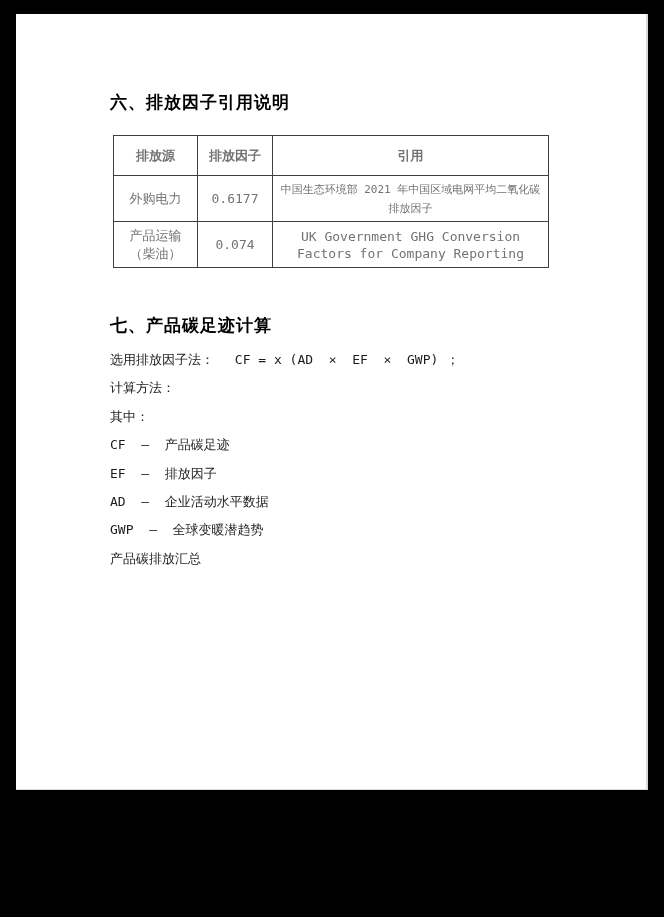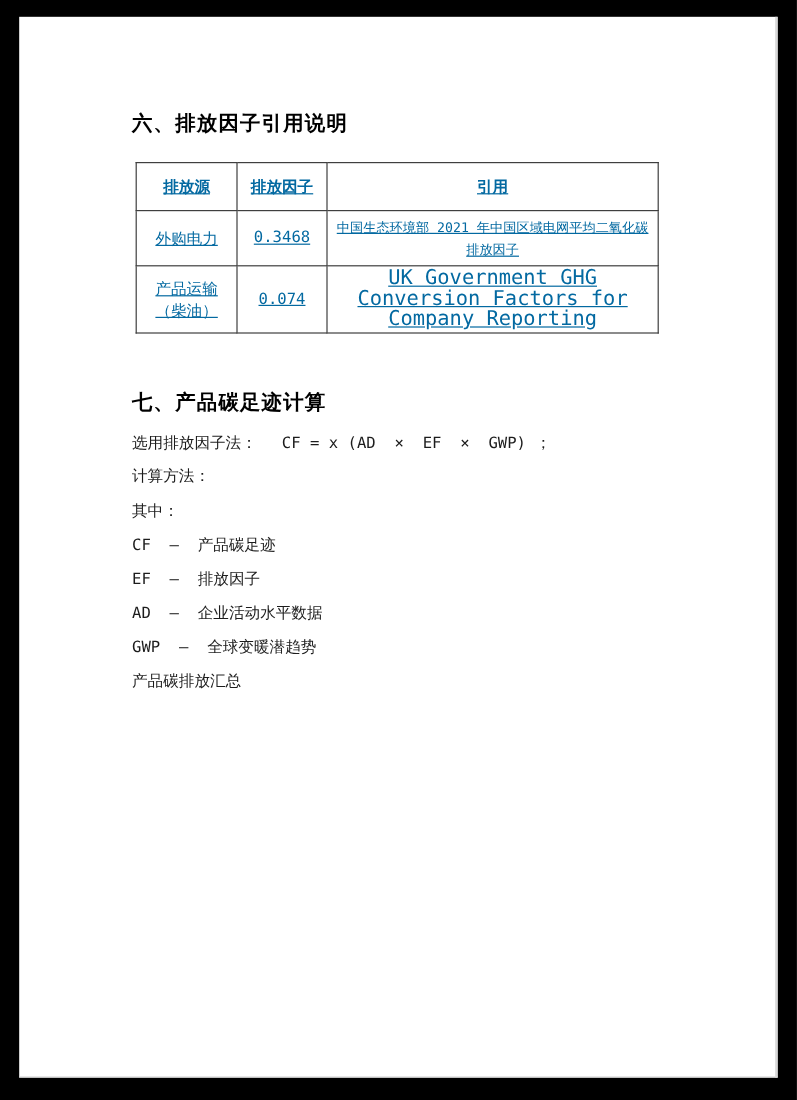"六、排放因子引用说明" .page { height: 884px -> 776px }
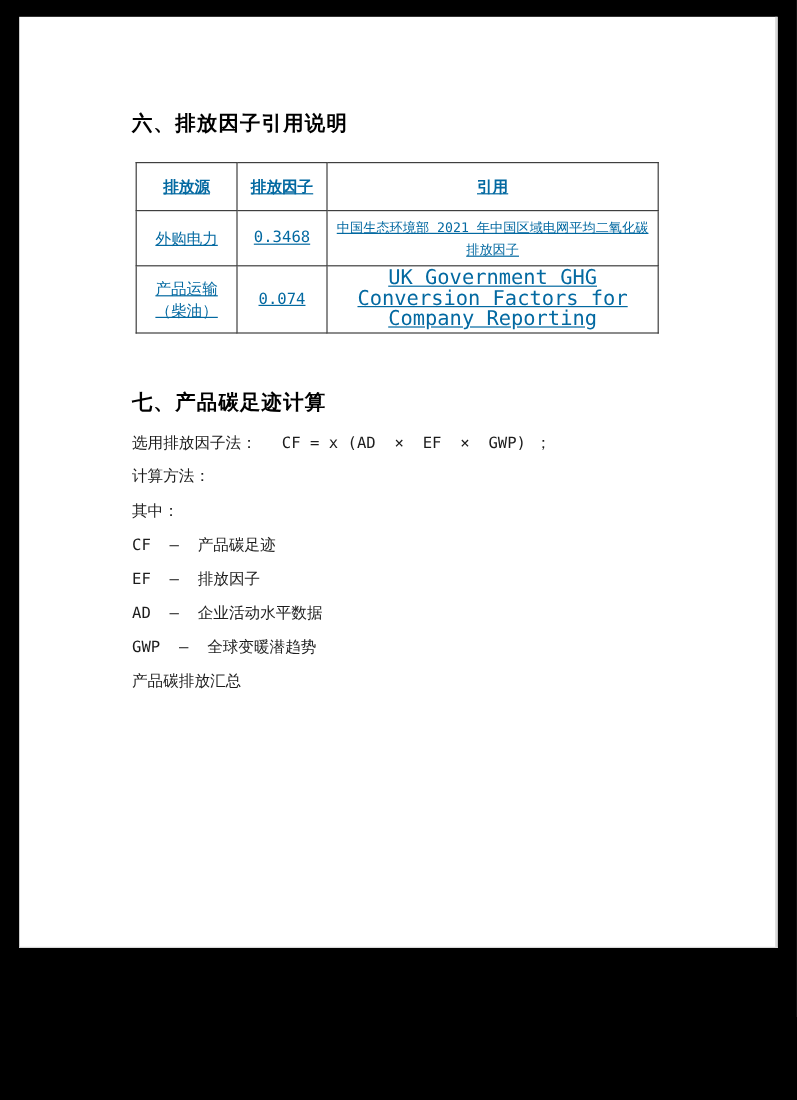"排放源" .factor-table th, .factor-table td { color: #0369a1 -> #737373; text-decoration: underline -> none }
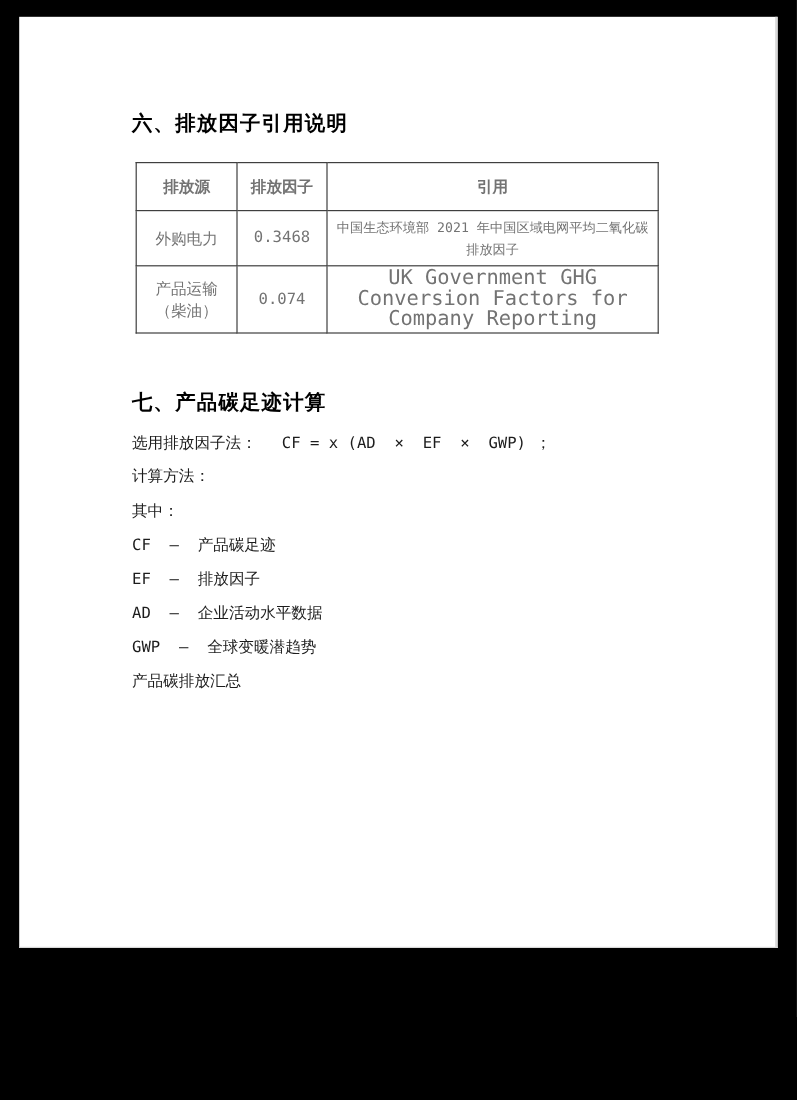"0.3468" td { text: 0.3468 -> 0.6177 }
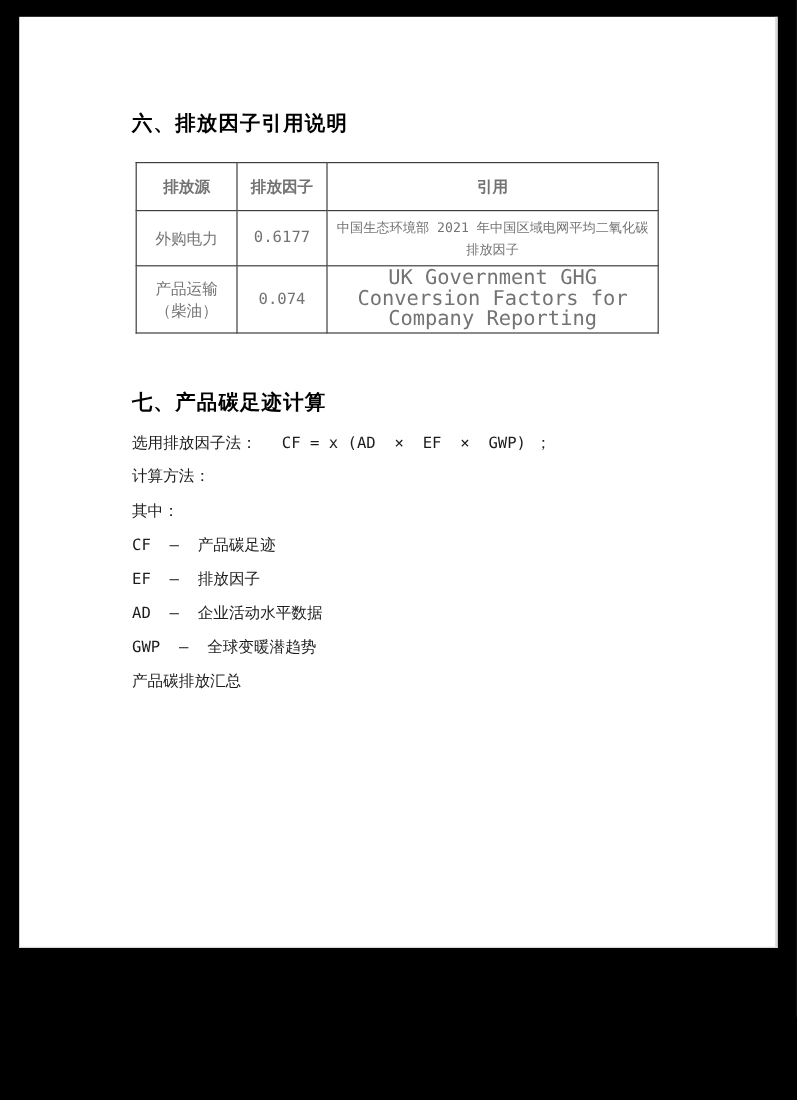"UK Government GHG Conversion Factors" .factor-table td.ref-cell { font-size: 17px -> 13px }
